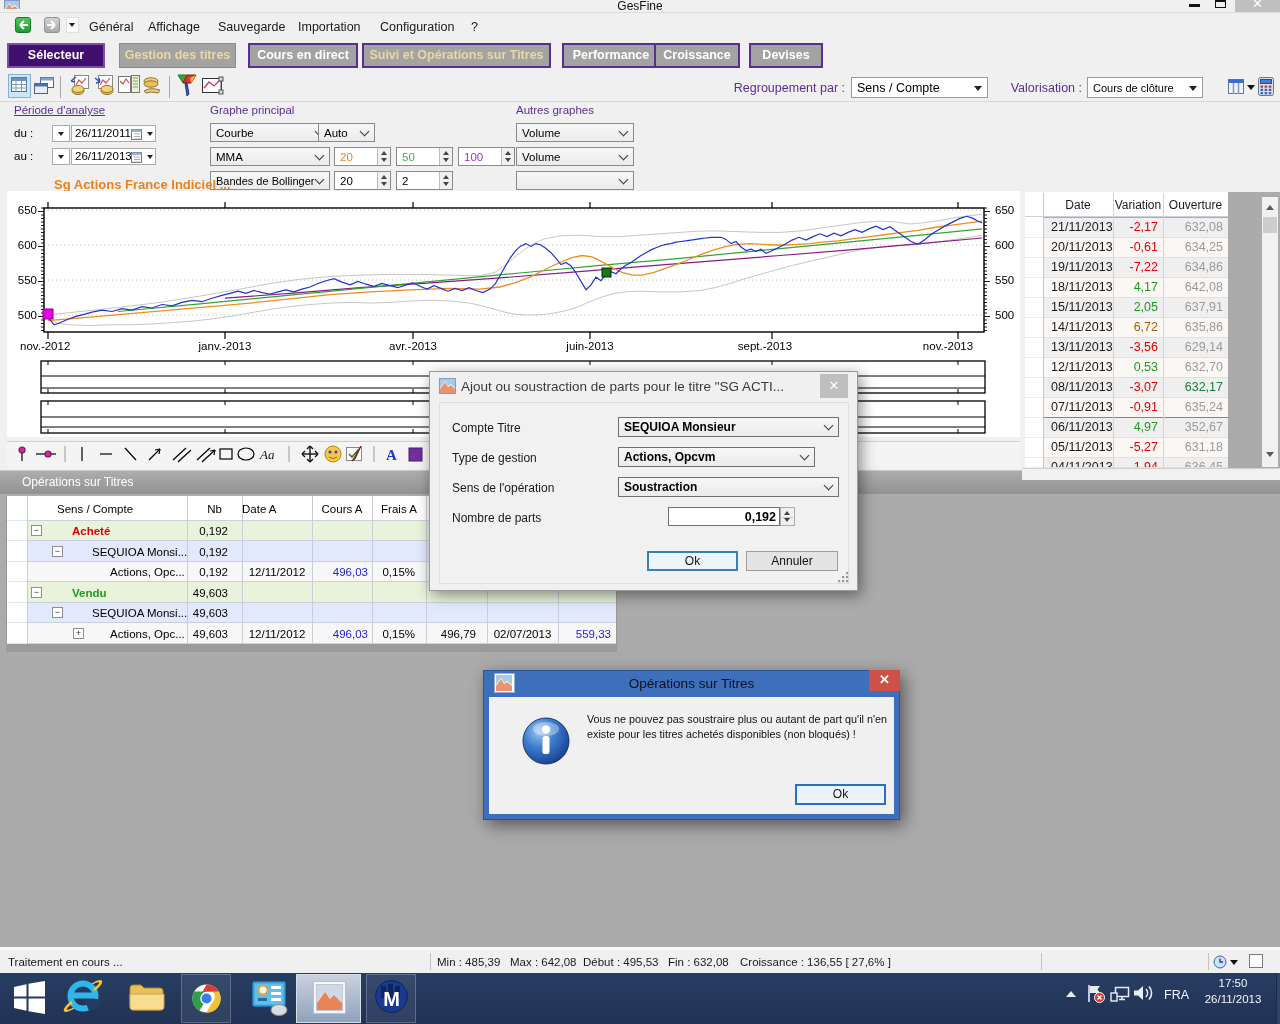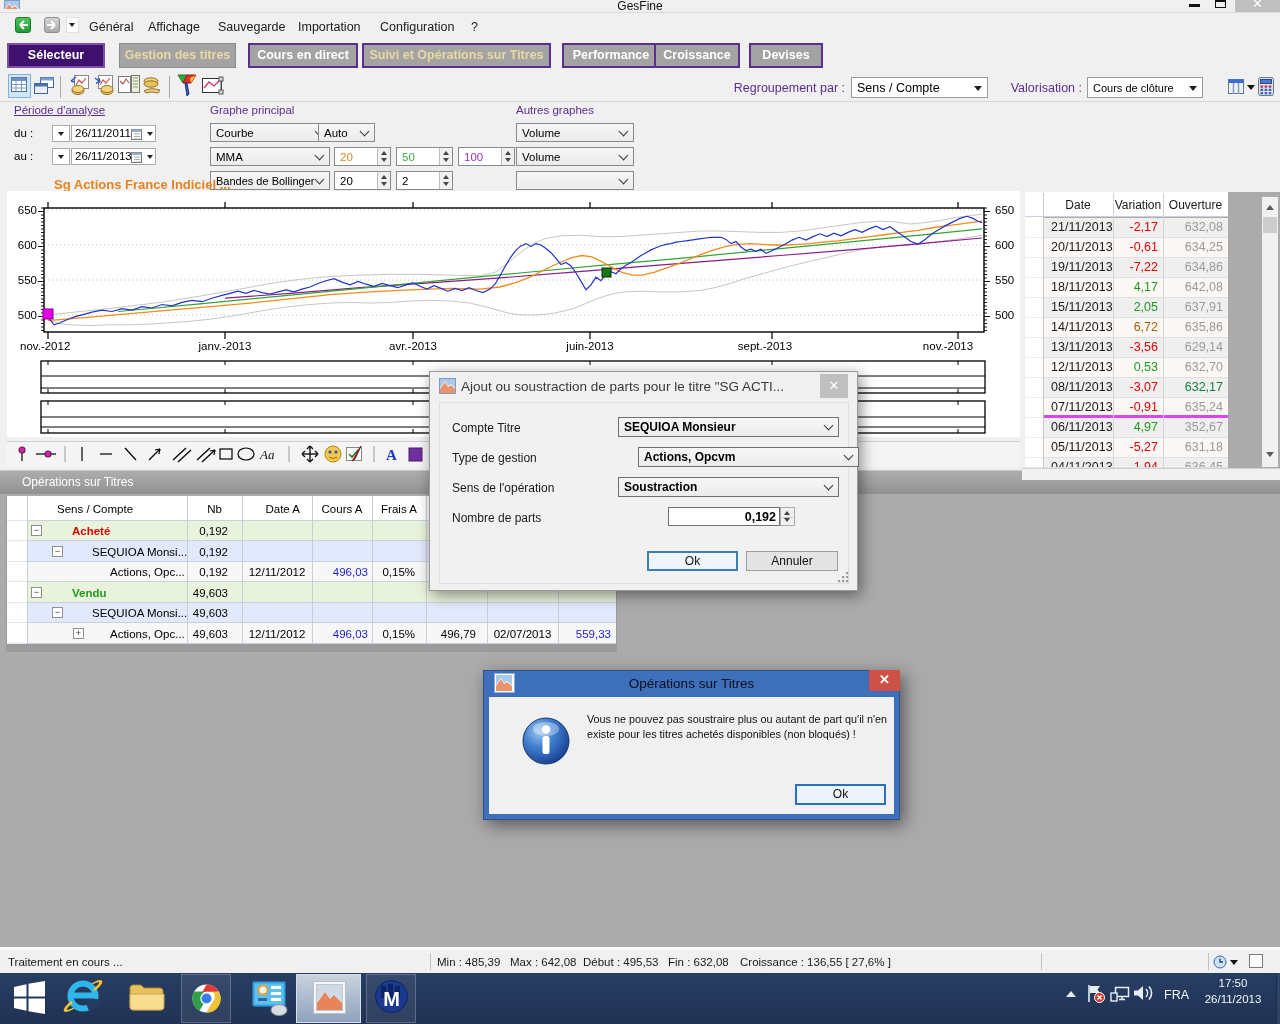"07/11/2013" div.abs { border-bottom: 3px solid #d946ef -> 1px solid #d946ef }
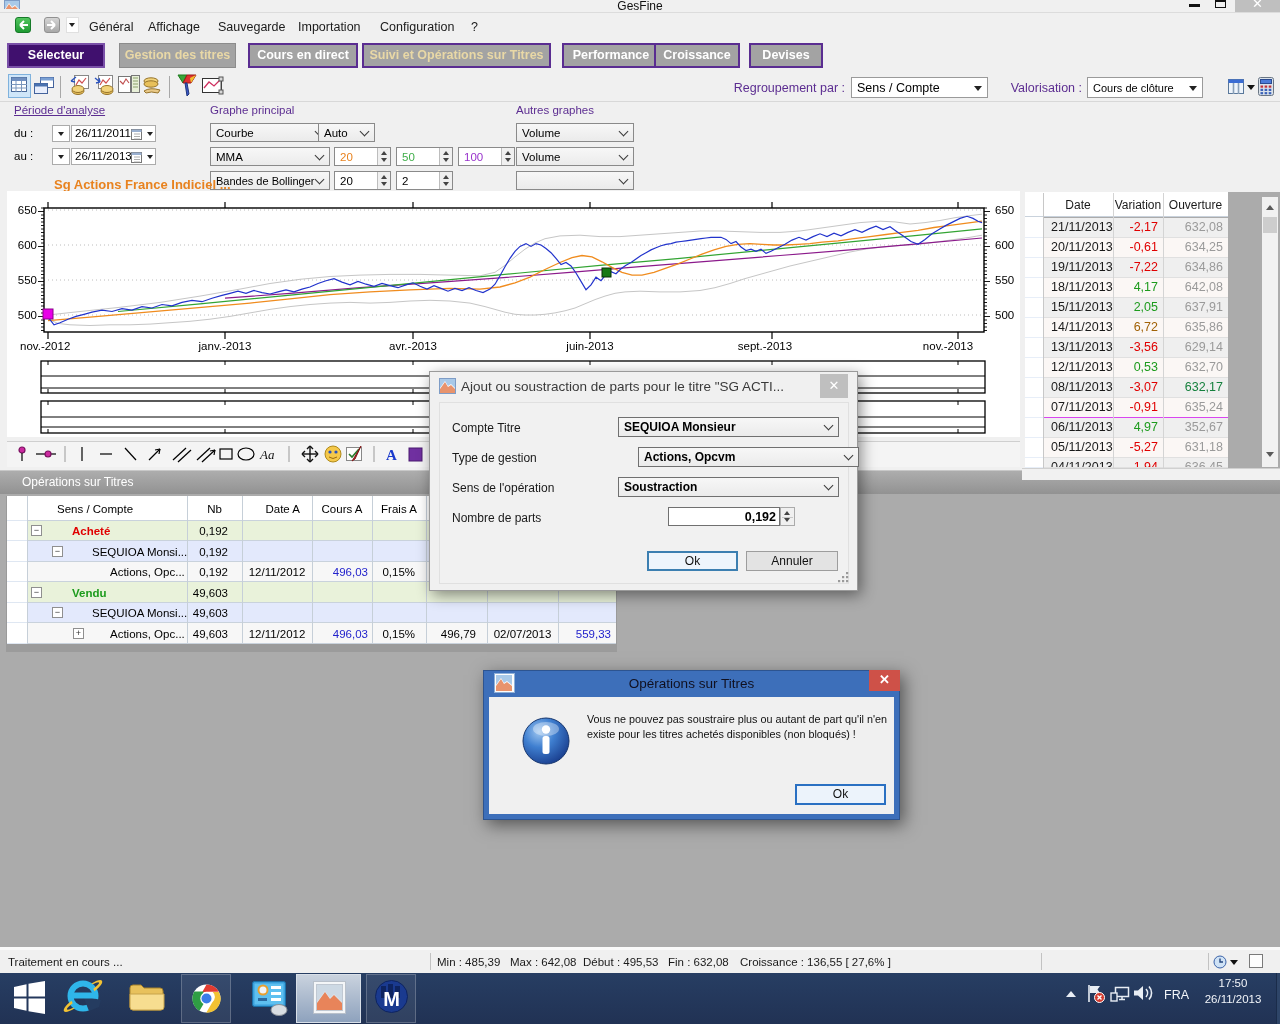"Actions, Opcvm" div.combo { margin-left: 20px -> none; width: 221px -> 197px }
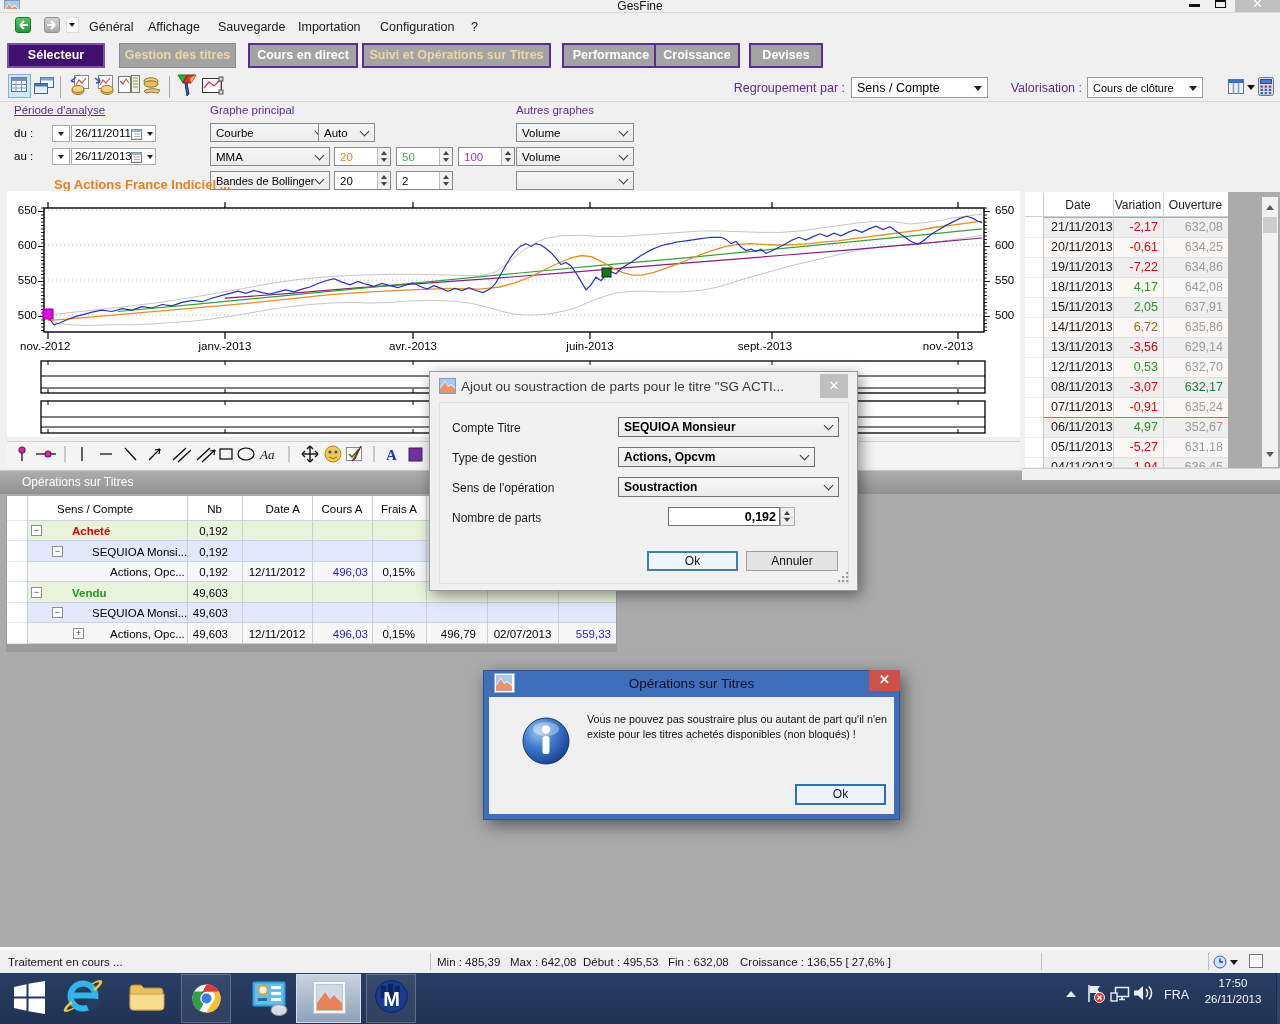"Date A" div.cell { left: 230px -> 242px; text-align: right -> left }
